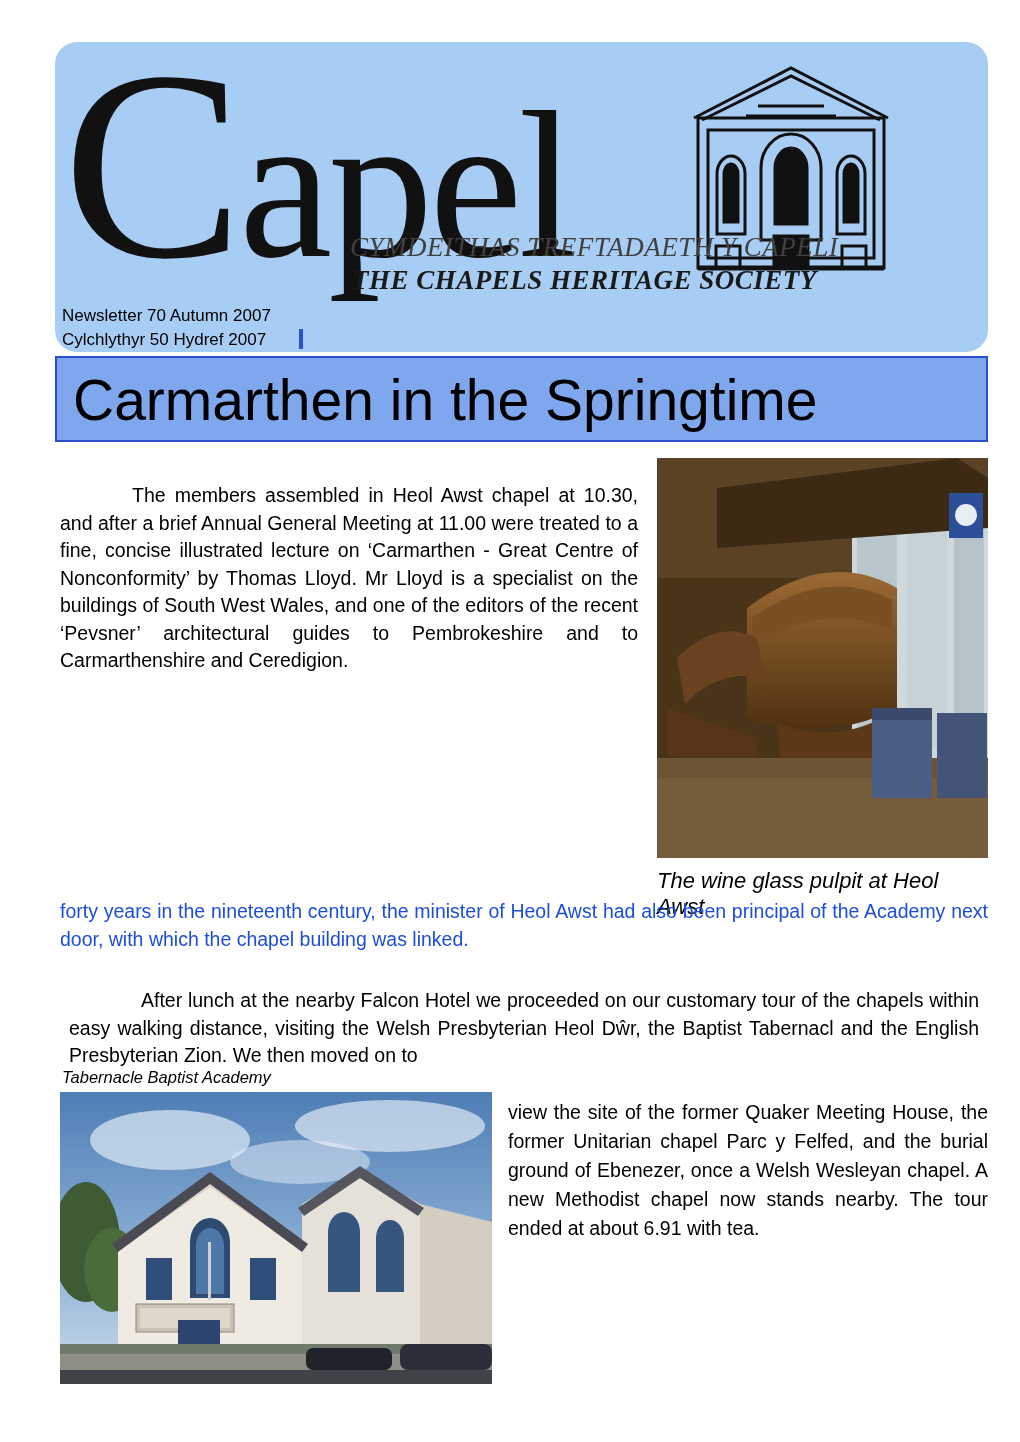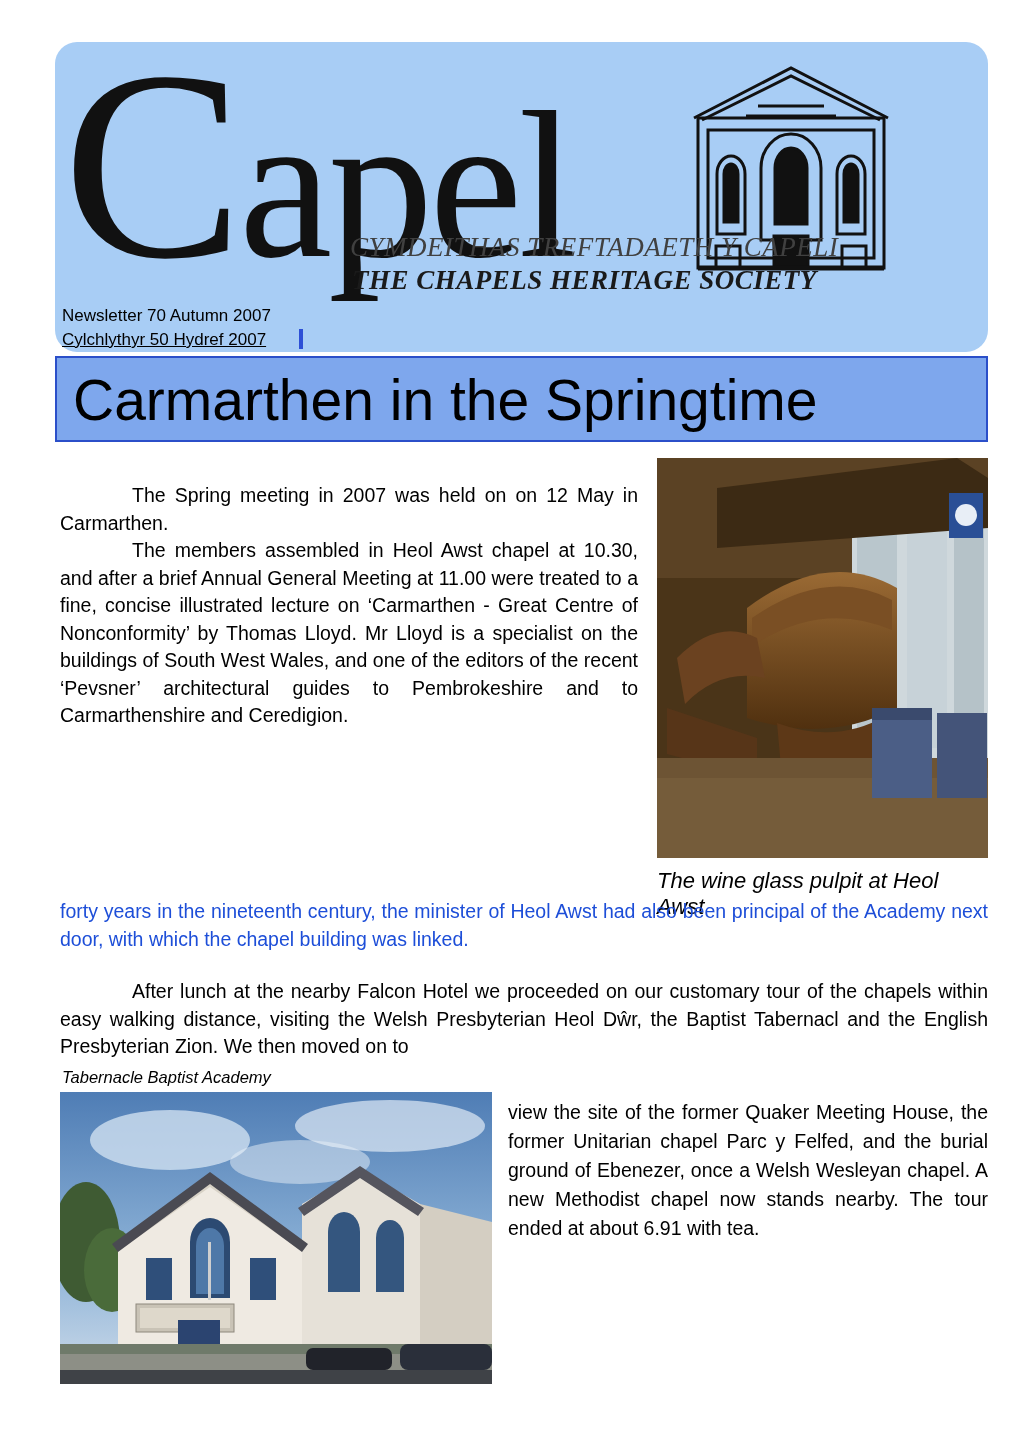"Cylchlythyr 50 Hydref 2007" .issue-line2 { text-decoration: underline -> none }
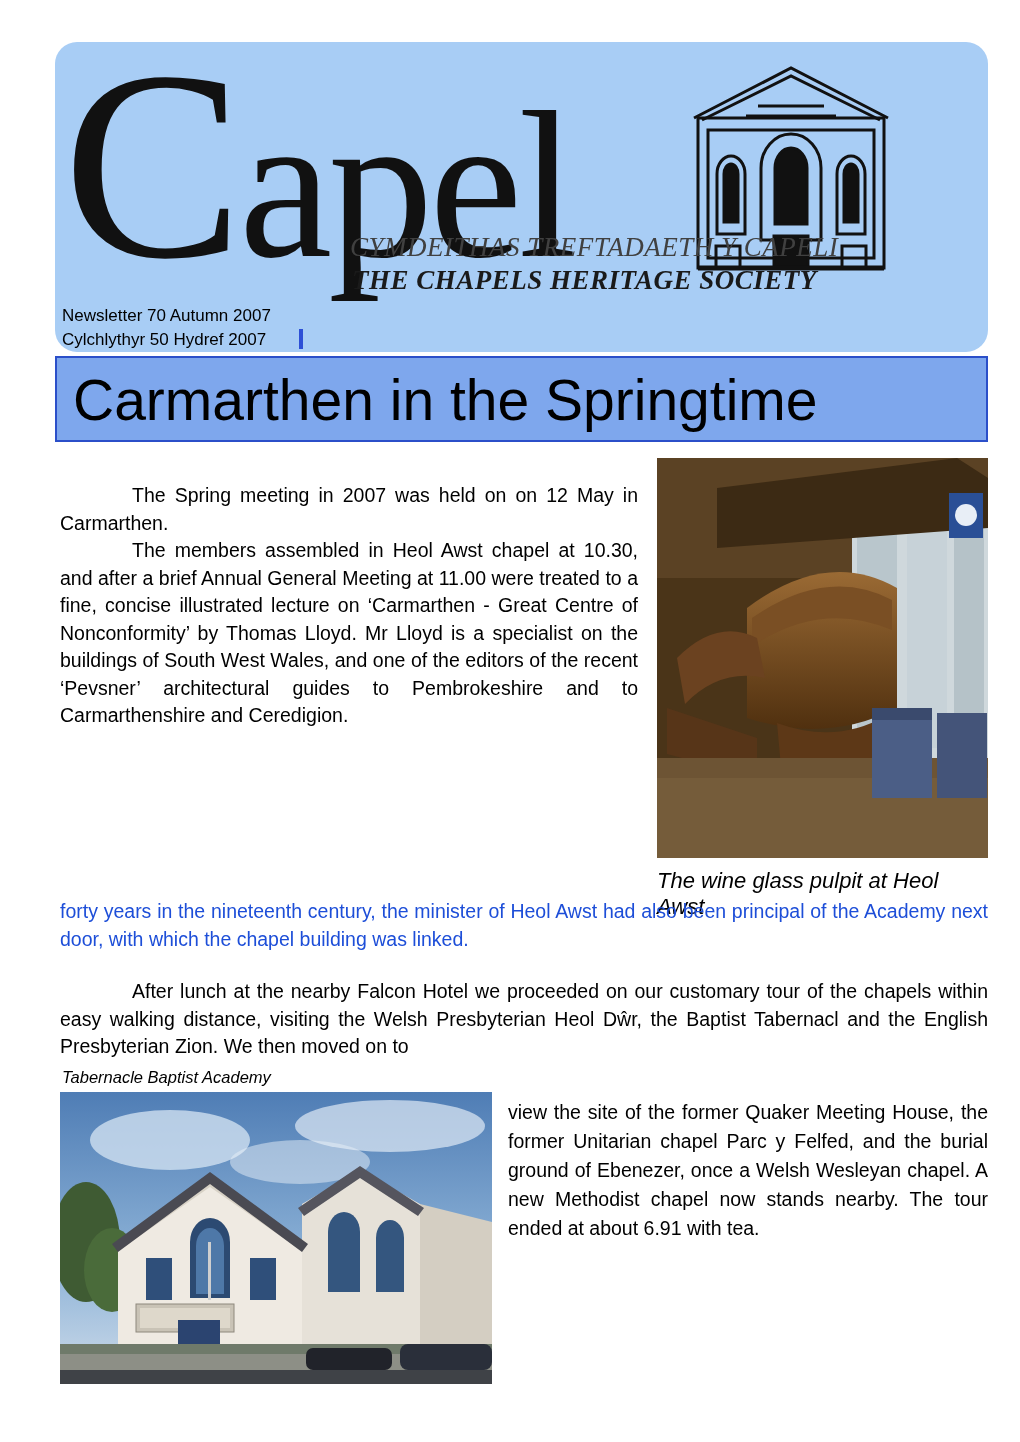"The Spring meeting in 2007" p { html: <p>The Spring meeting in 2007 was held on on 12 May in Carmarthen.</p> -> none }
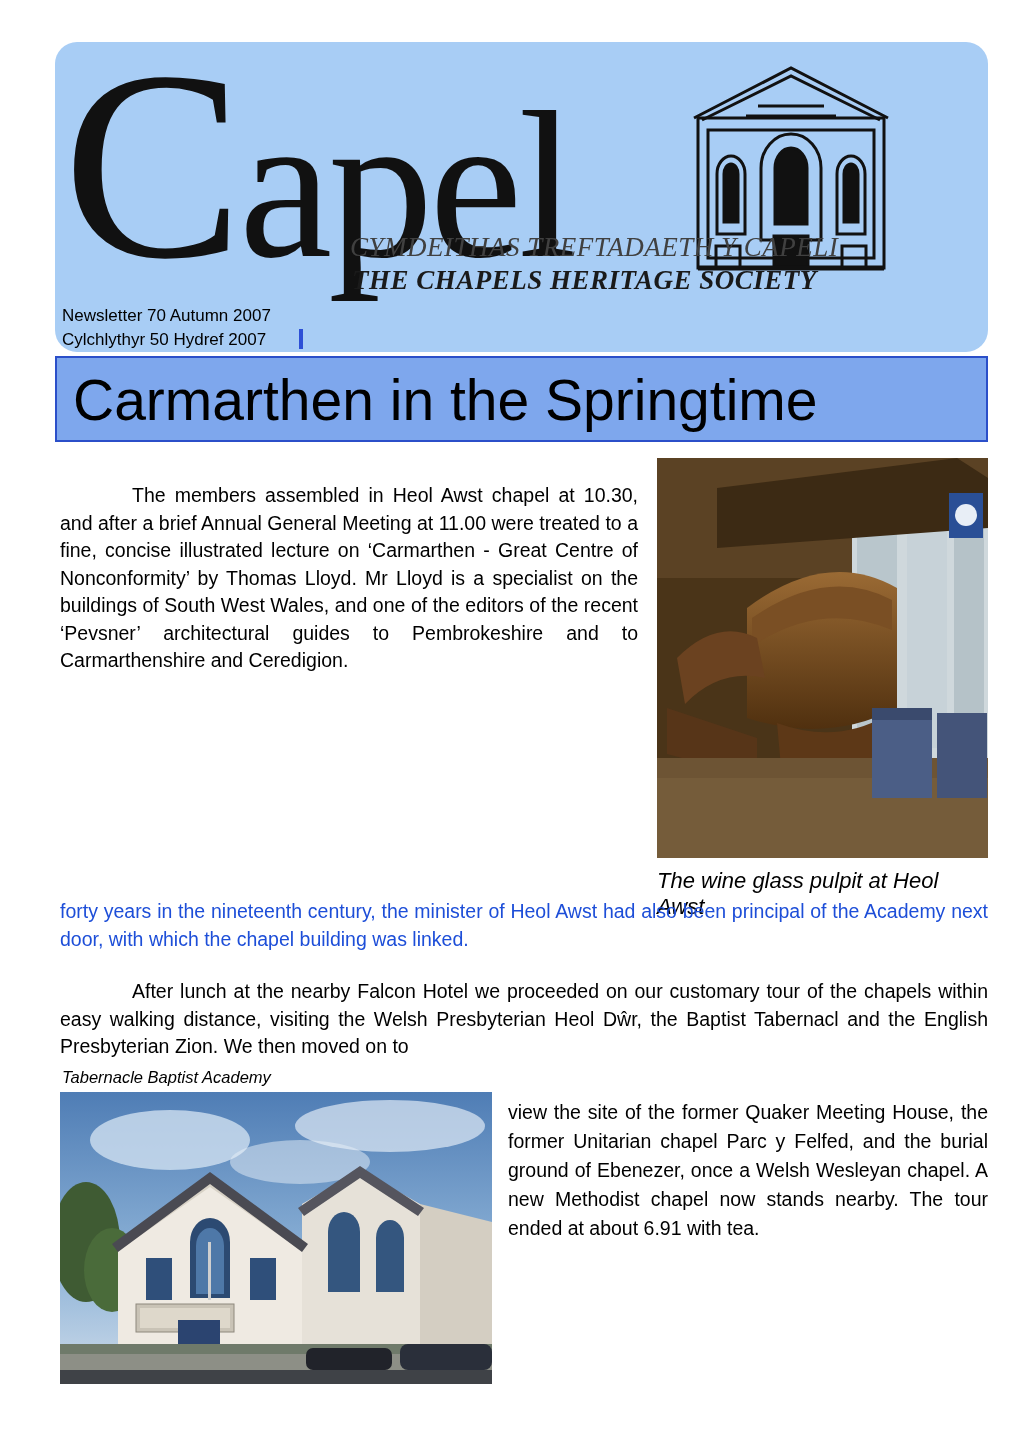"After lunch at the nearby" .full-text-2 p { margin: 0 -> 9px }
